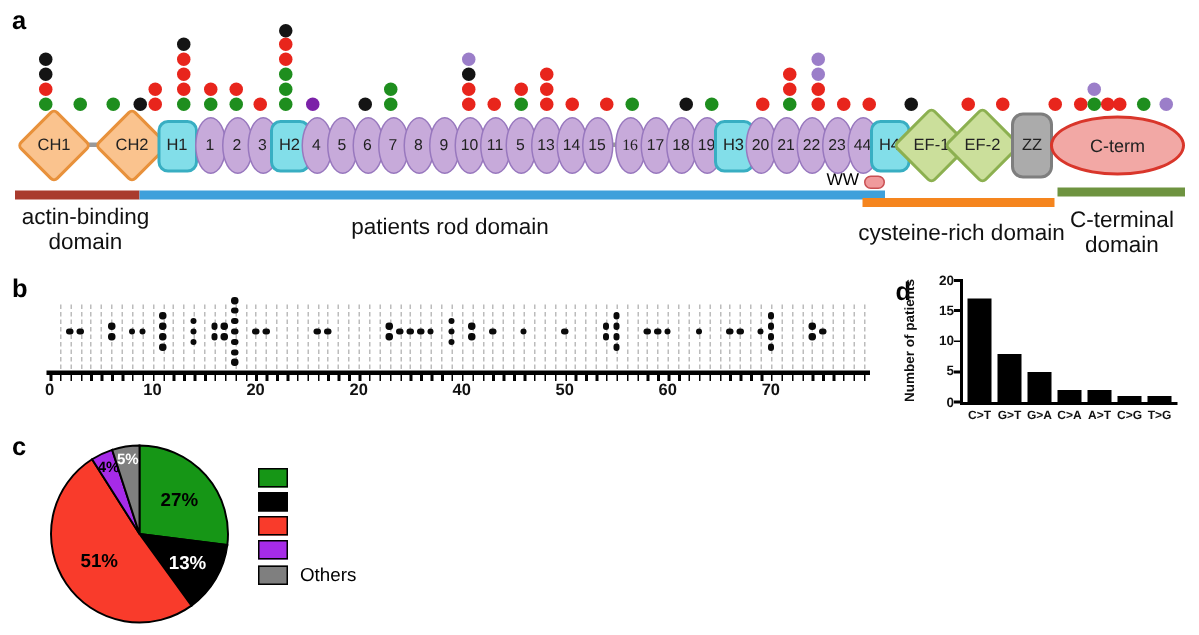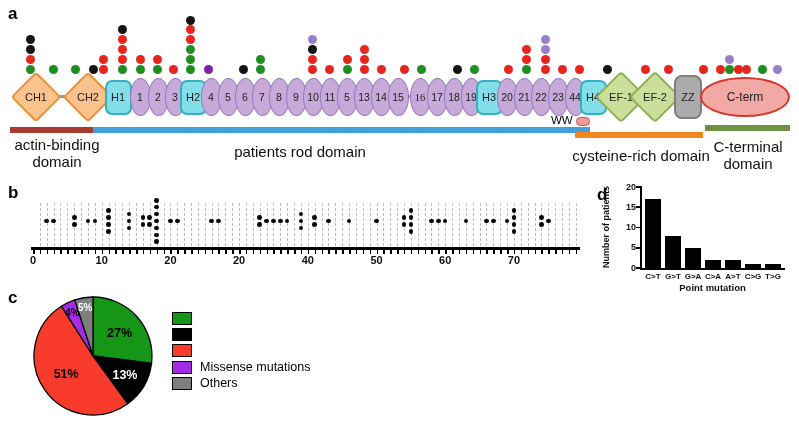"Point mutation" div.dxlabel { html: <div>Point mutation</div> -> none }
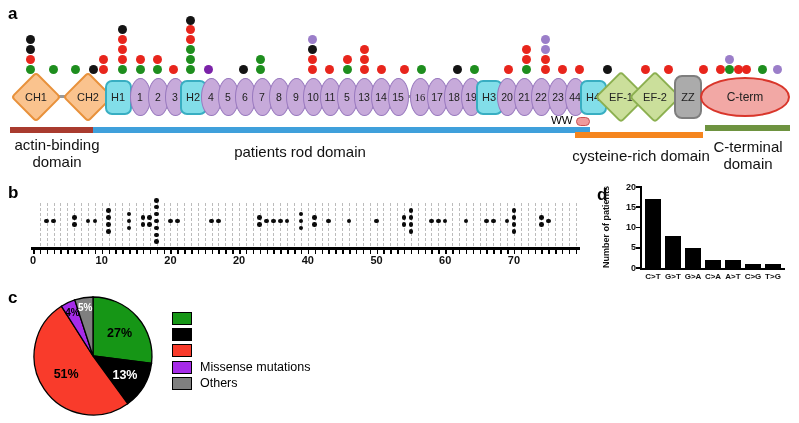"Missense mutations" div.legtext { html: <div>Missense mutations</div> -> none }
